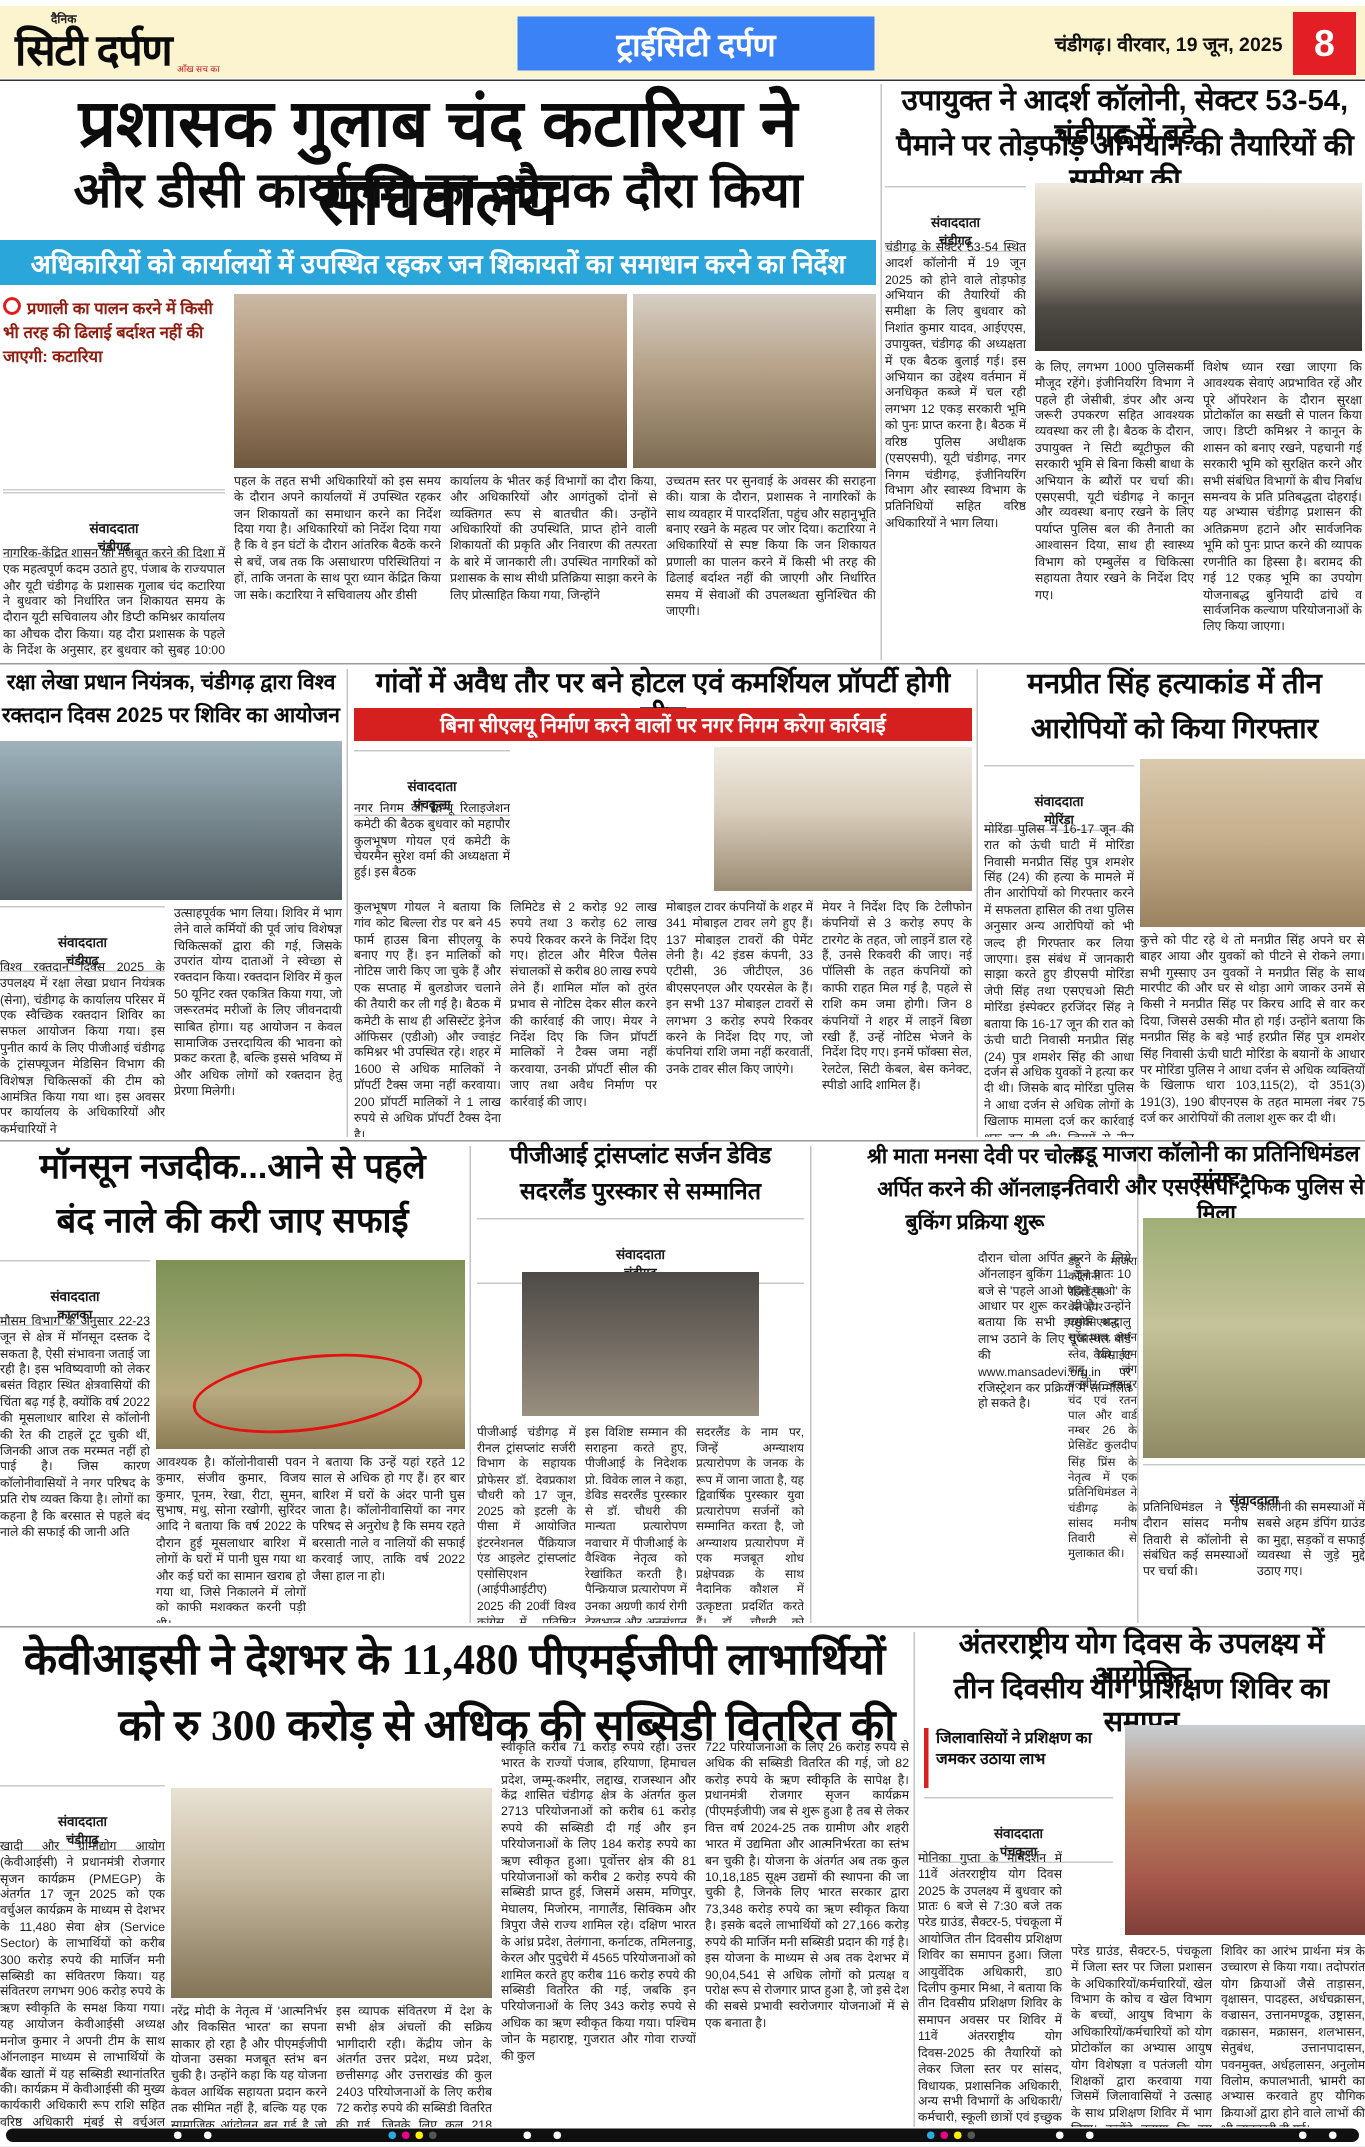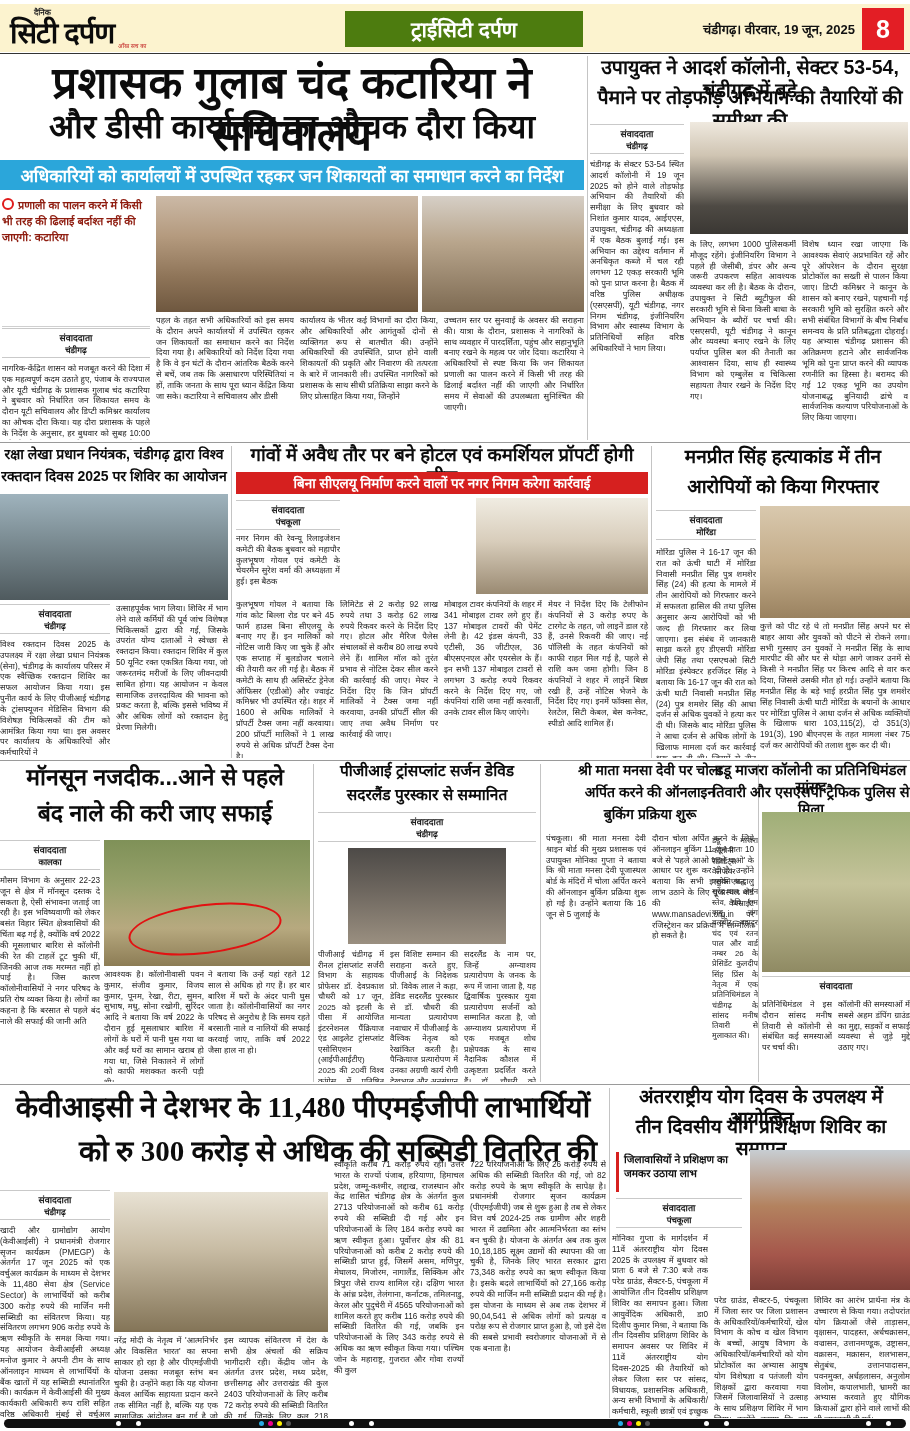"ट्राईसिटी दर्पण" .mast-banner { background: #4d7c0f -> #3b82f6 }
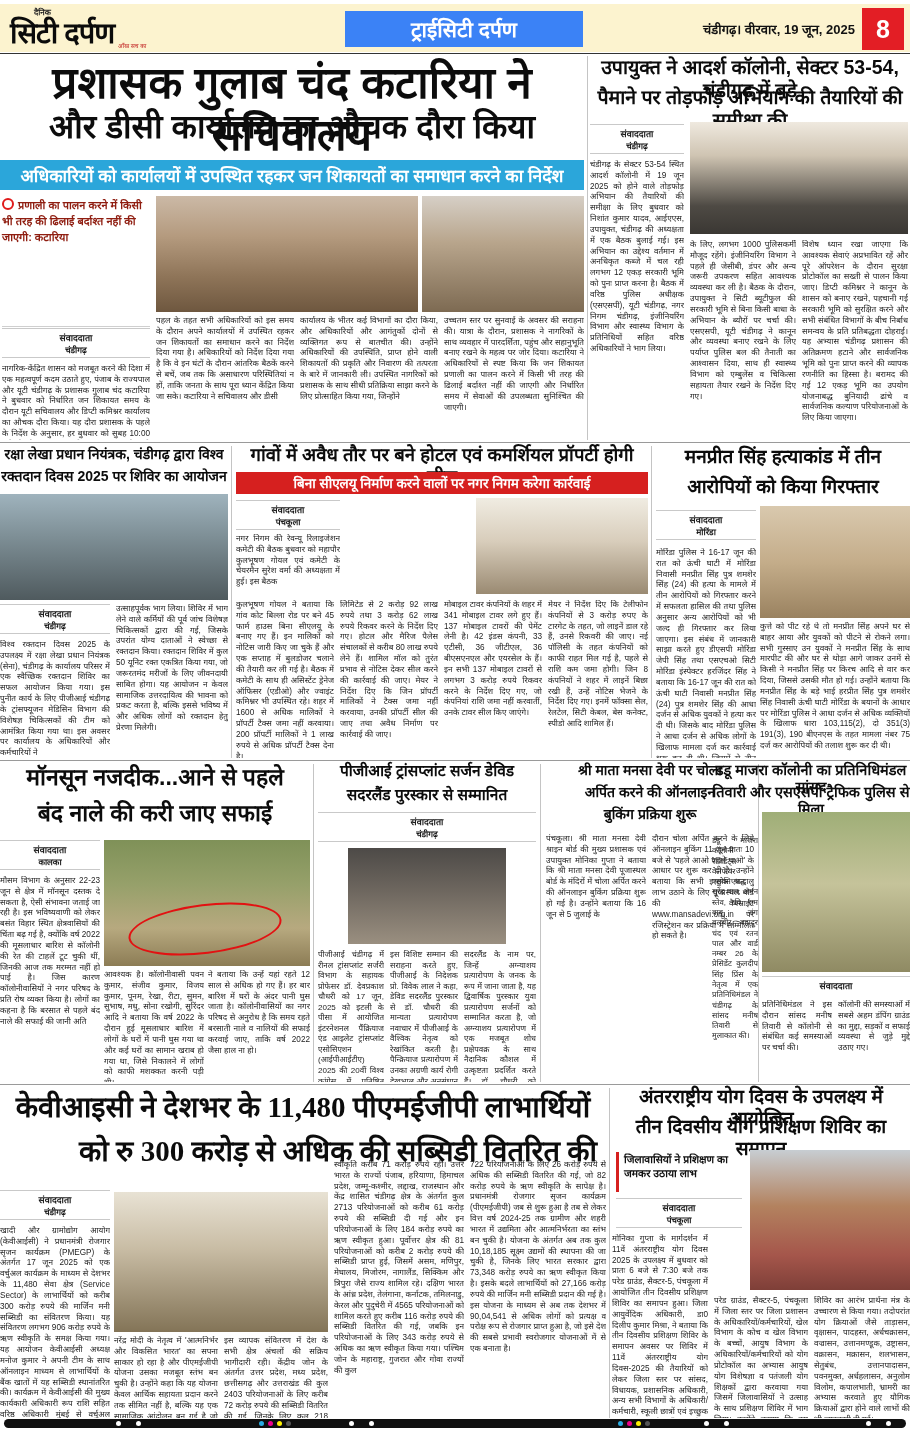"संवाददाता" .by { padding-top: 2px -> 16px }
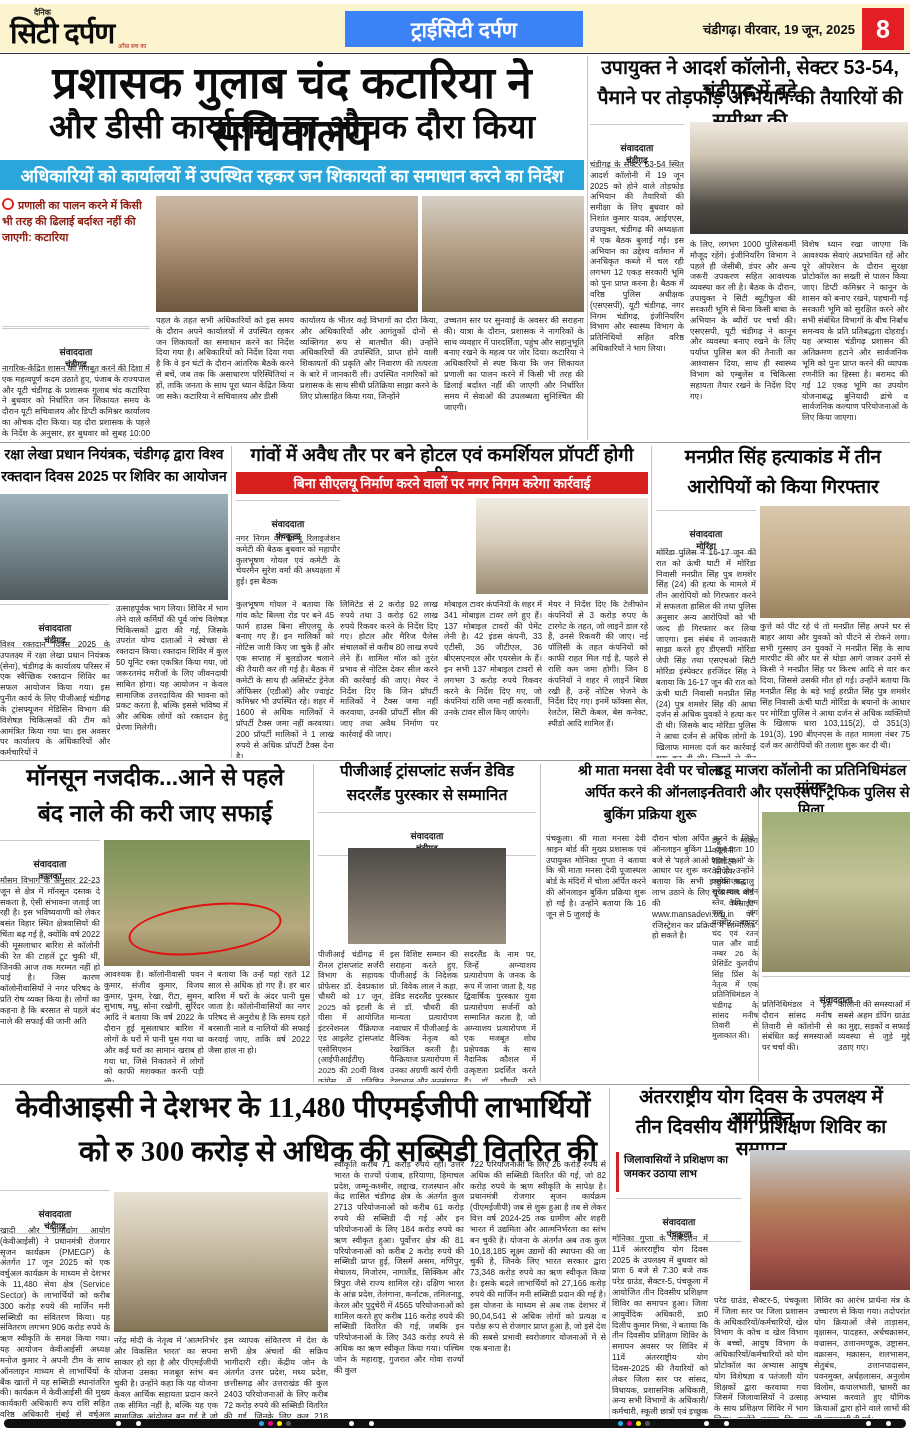"पंचकूला। श्री माता मनसा देवी" div.col { html: <div>पंचकूला। श्री माता मनसा देवी श्राइन बोर्ड की मुख्य प्रशासक एवं उपायुक्त मोनिका गुप्ता ने बताया कि श्री माता मनसा देवी पूजास्थल बोर्ड के मंदिरों में चोला अर्पित करने की ऑनलाइन बुकिंग प्रक्रिया शुरू हो गई है। उन्होंने बताया कि 16 जून से 5 जुलाई के</div> -> none }
